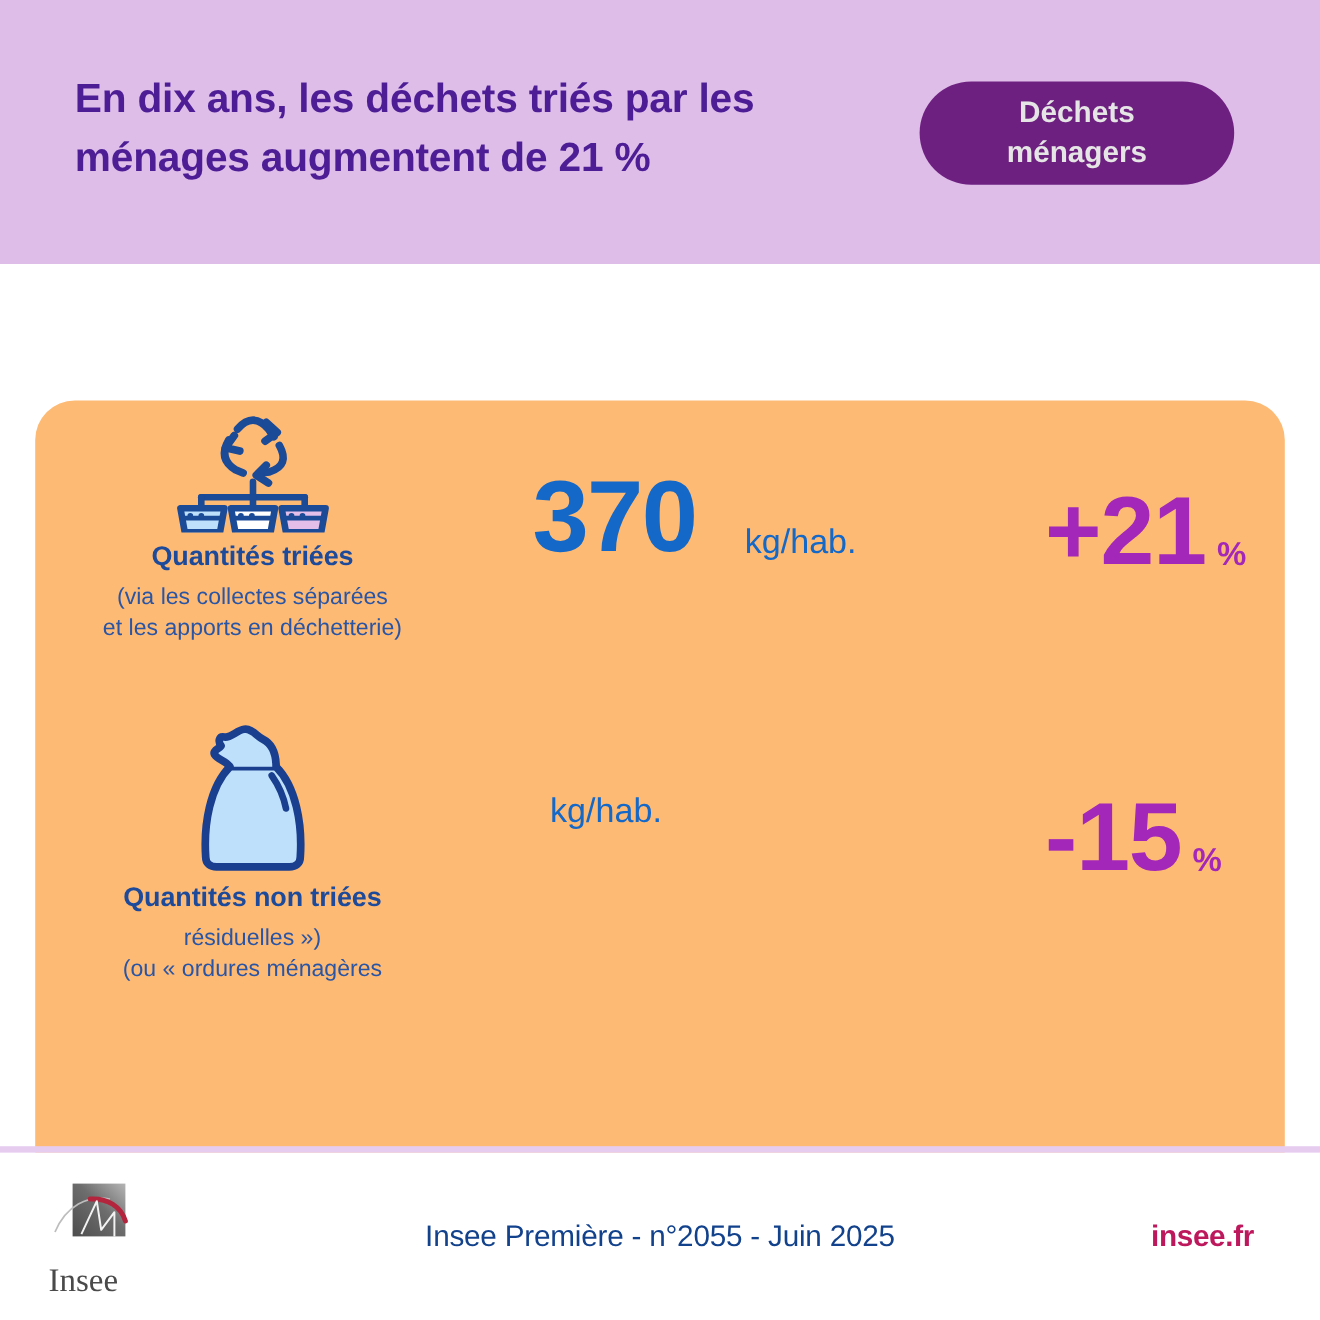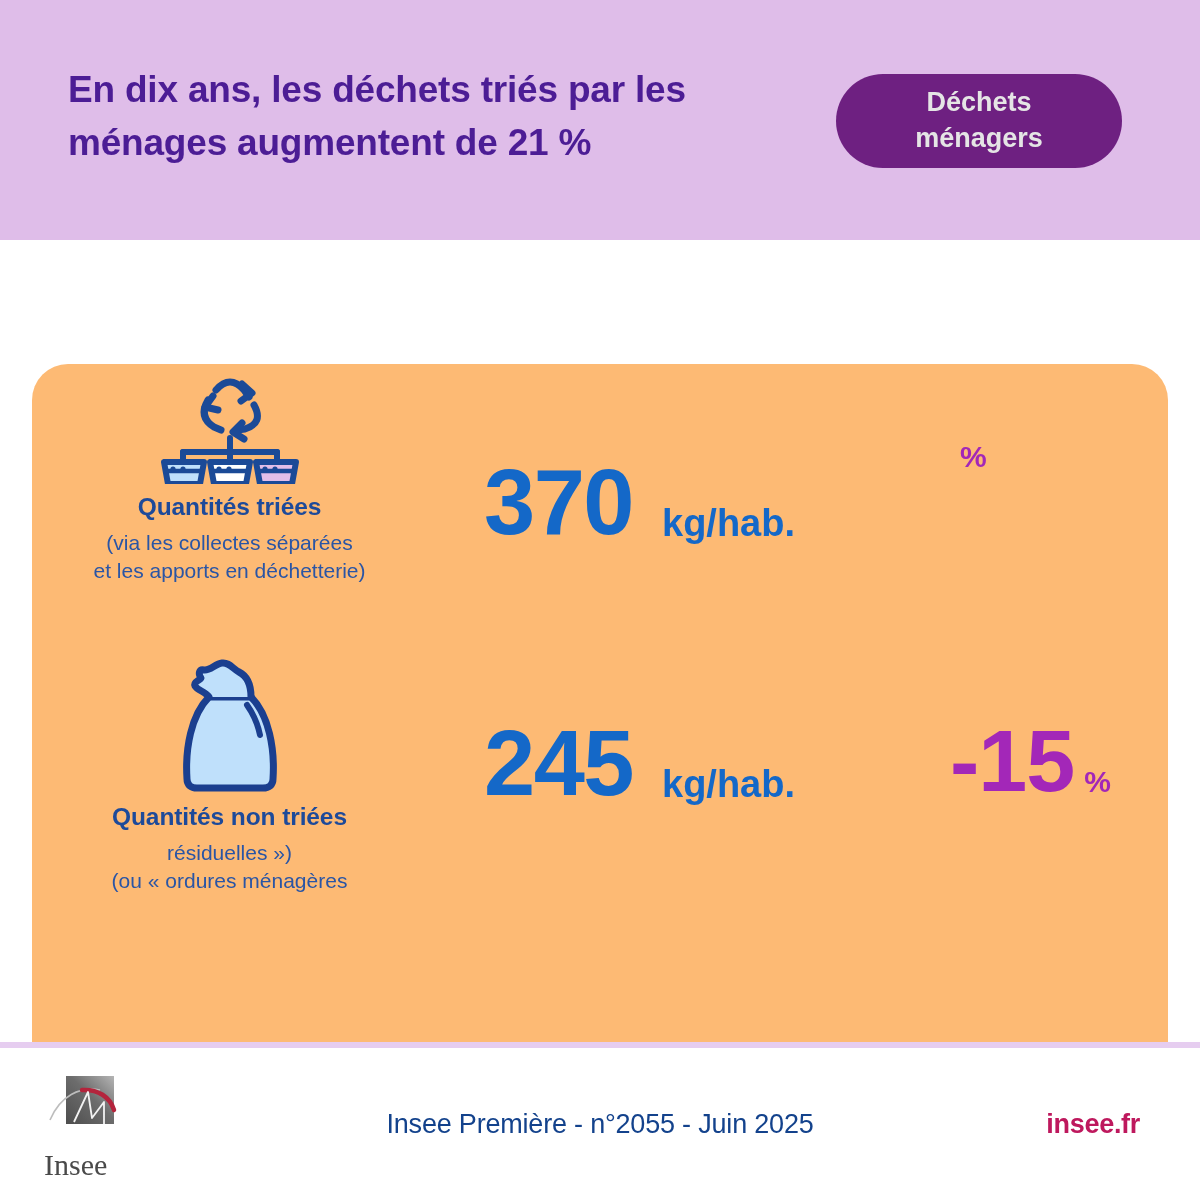"370" .row-1 .stat-value { gap: none -> 28px; top: 92px -> 60px }
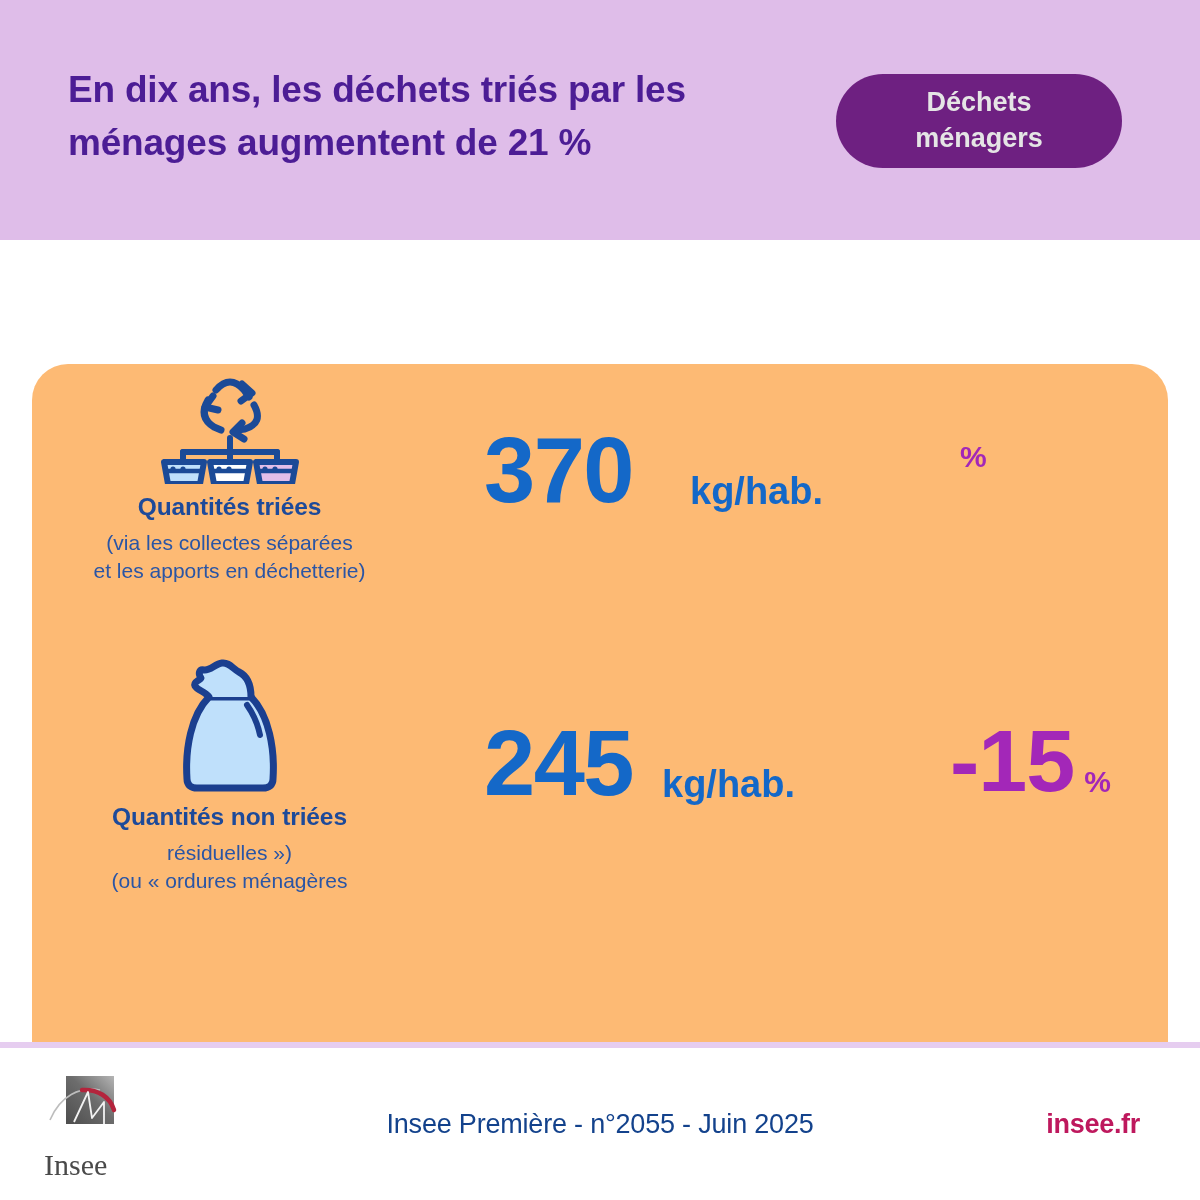"kg/hab." .value-unit { font-size: 38px -> 31px; font-weight: bold -> normal; margin-left: 29px -> 16px }
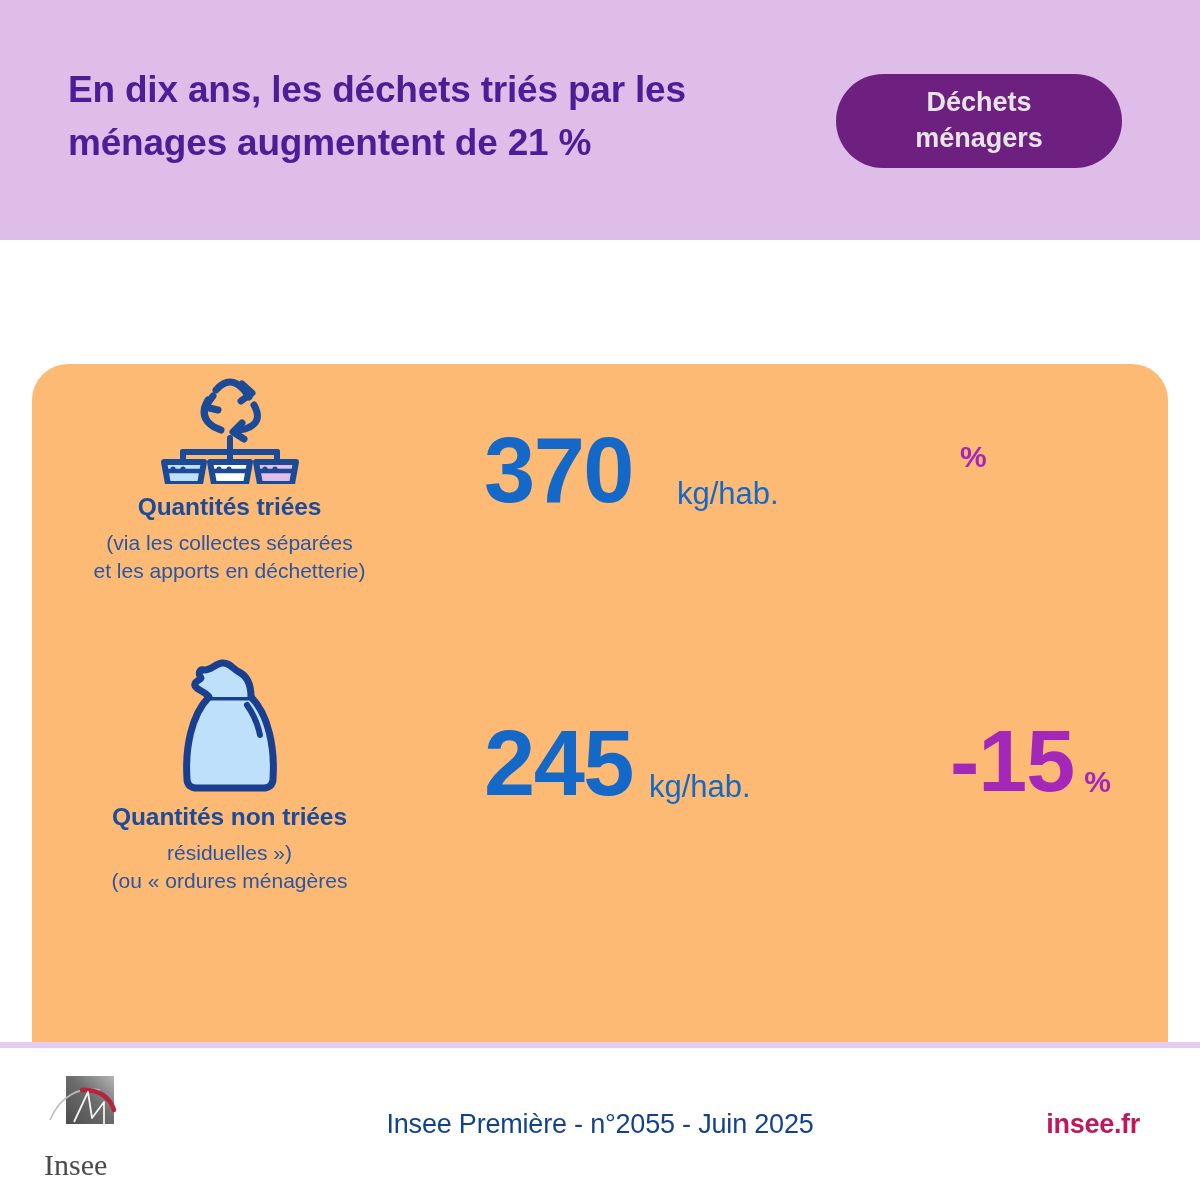"+21" span.change-number { html: none -> <span>+21</span> }
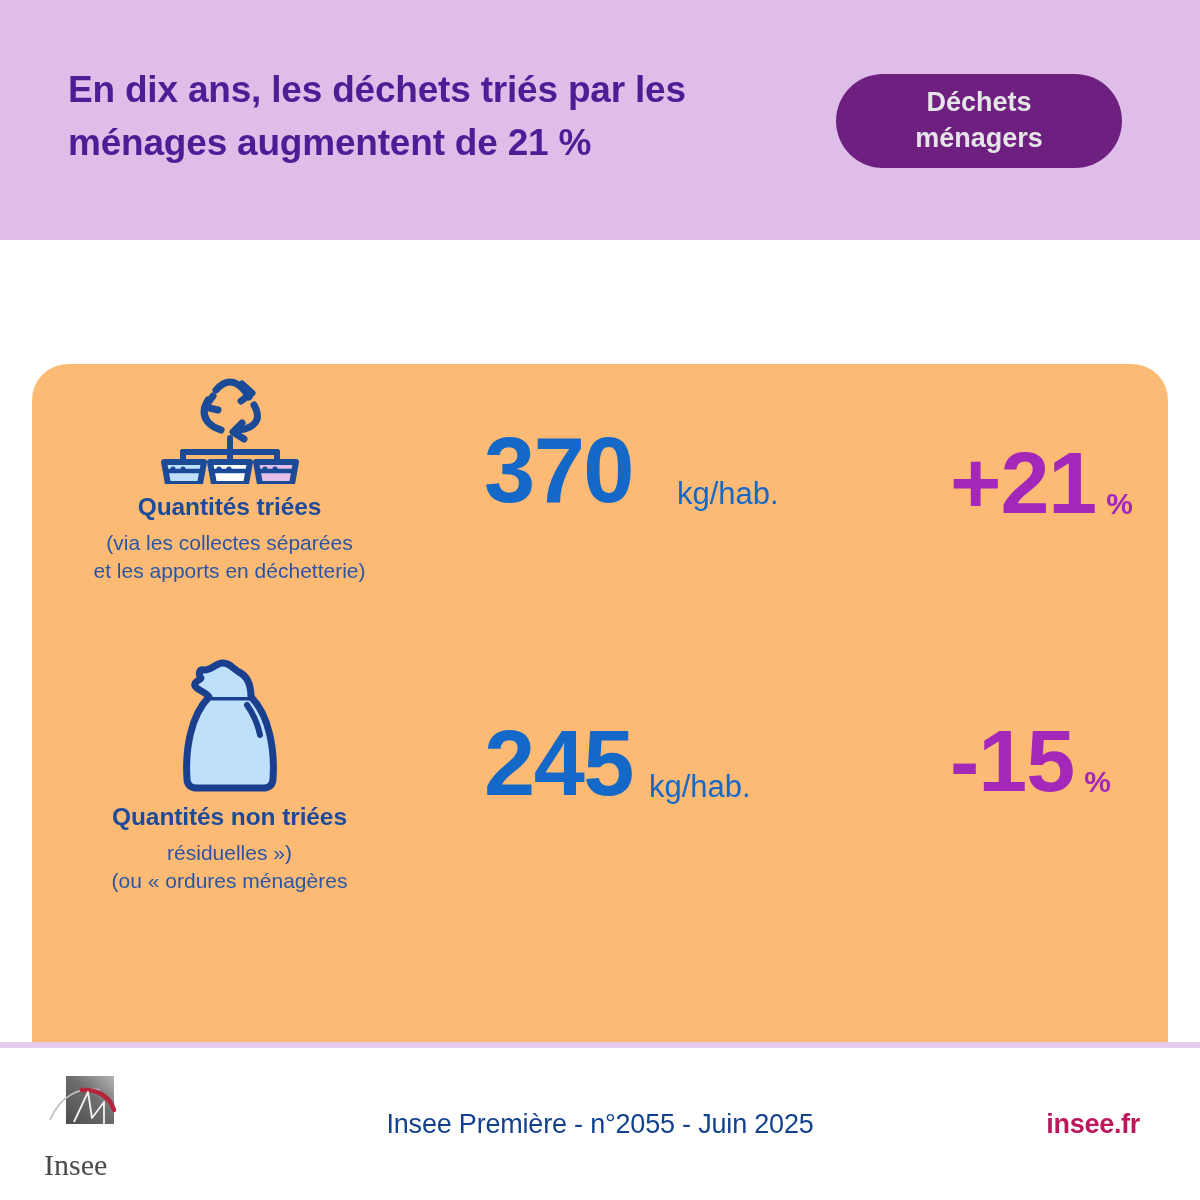"245" span.value-number { html: <span>245</span> -> none }
